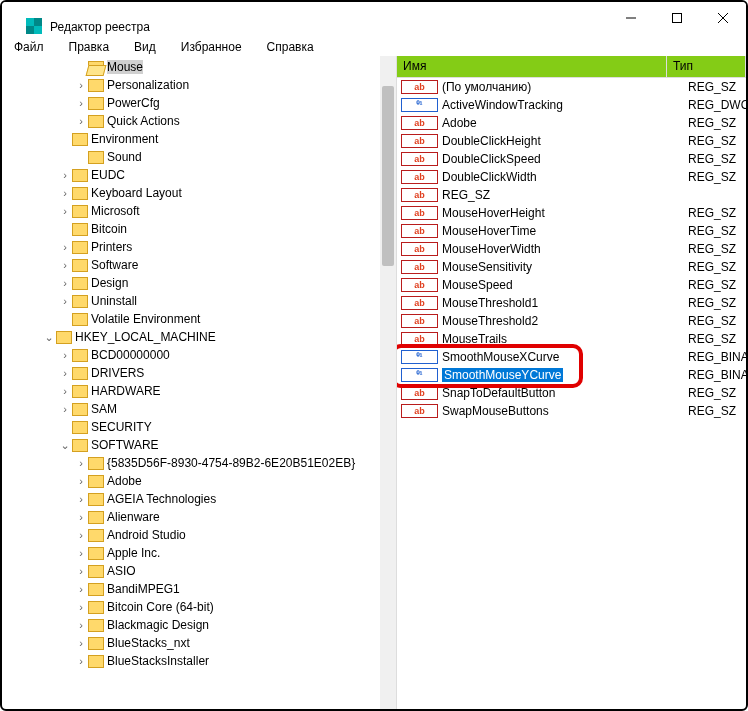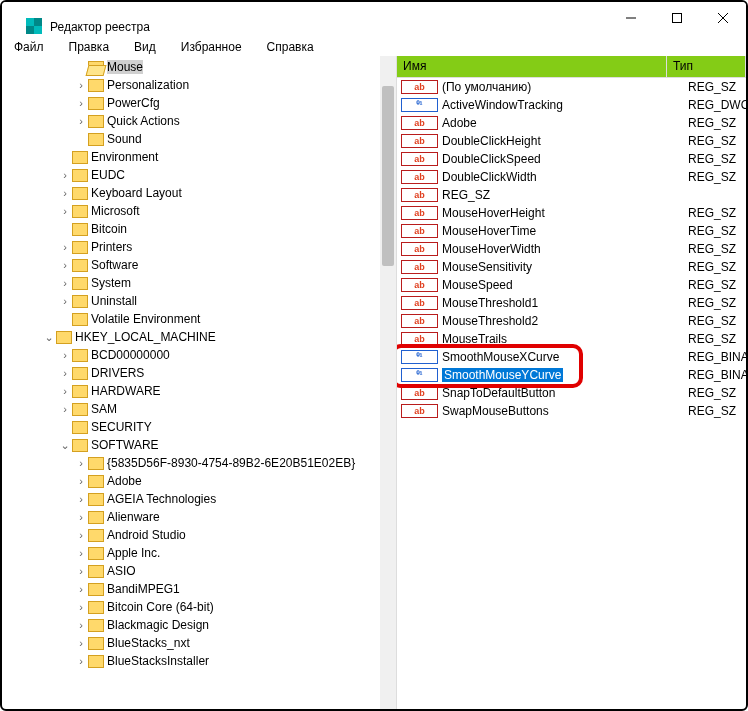"Sound" div.tnode { order: before "Environment" -> after "Environment" }
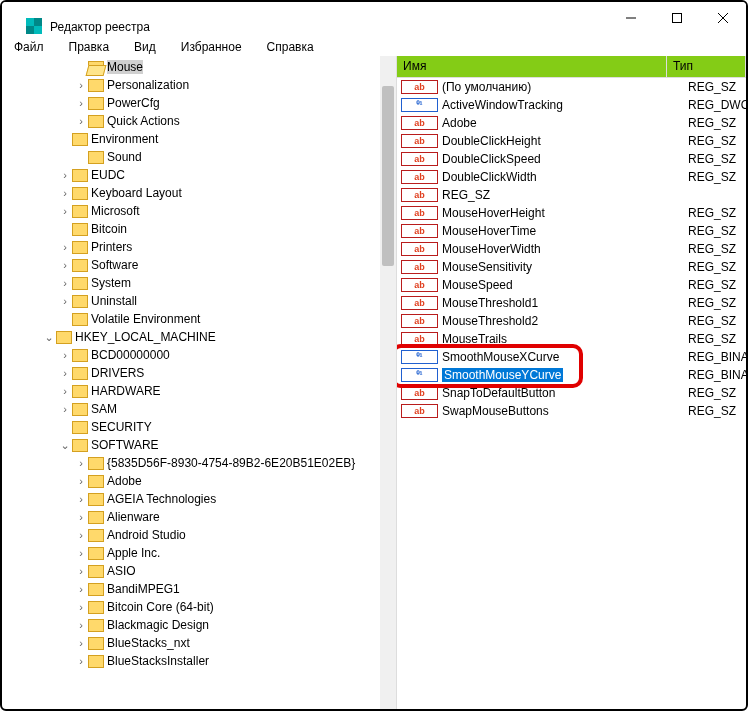"System" span.tlabel { text: System -> Design }
